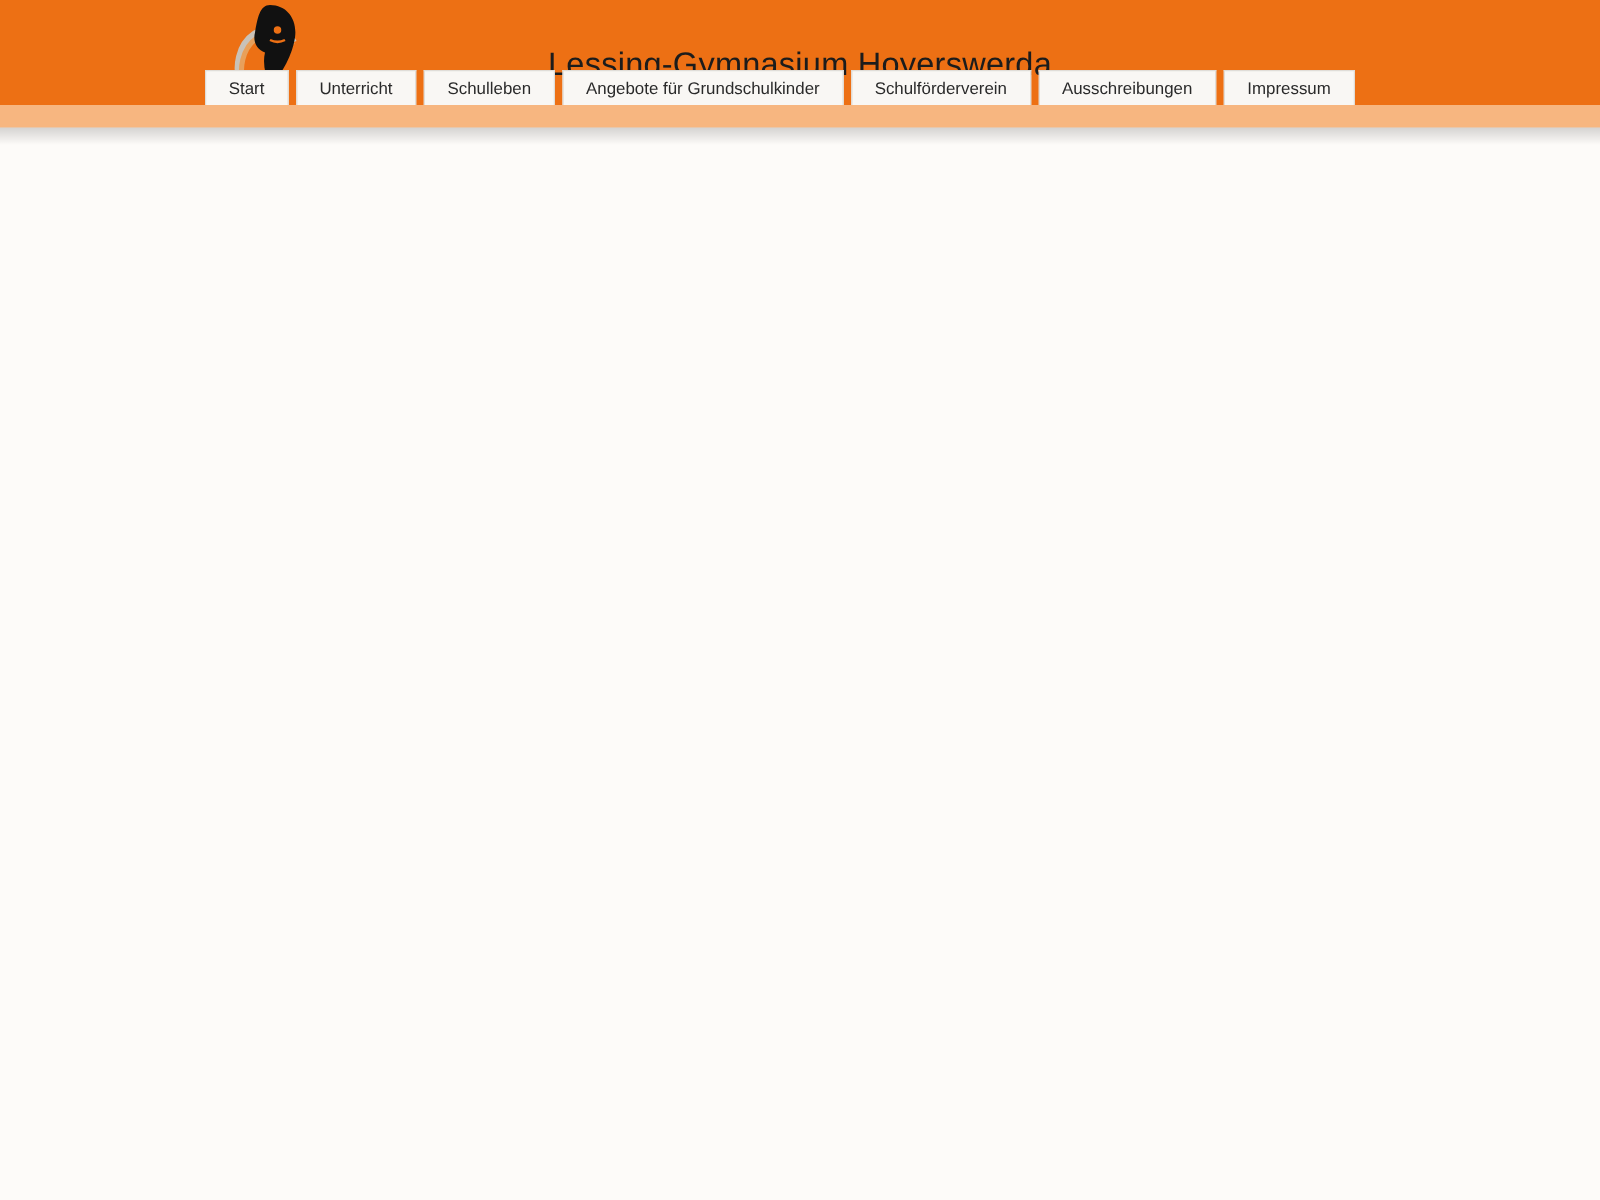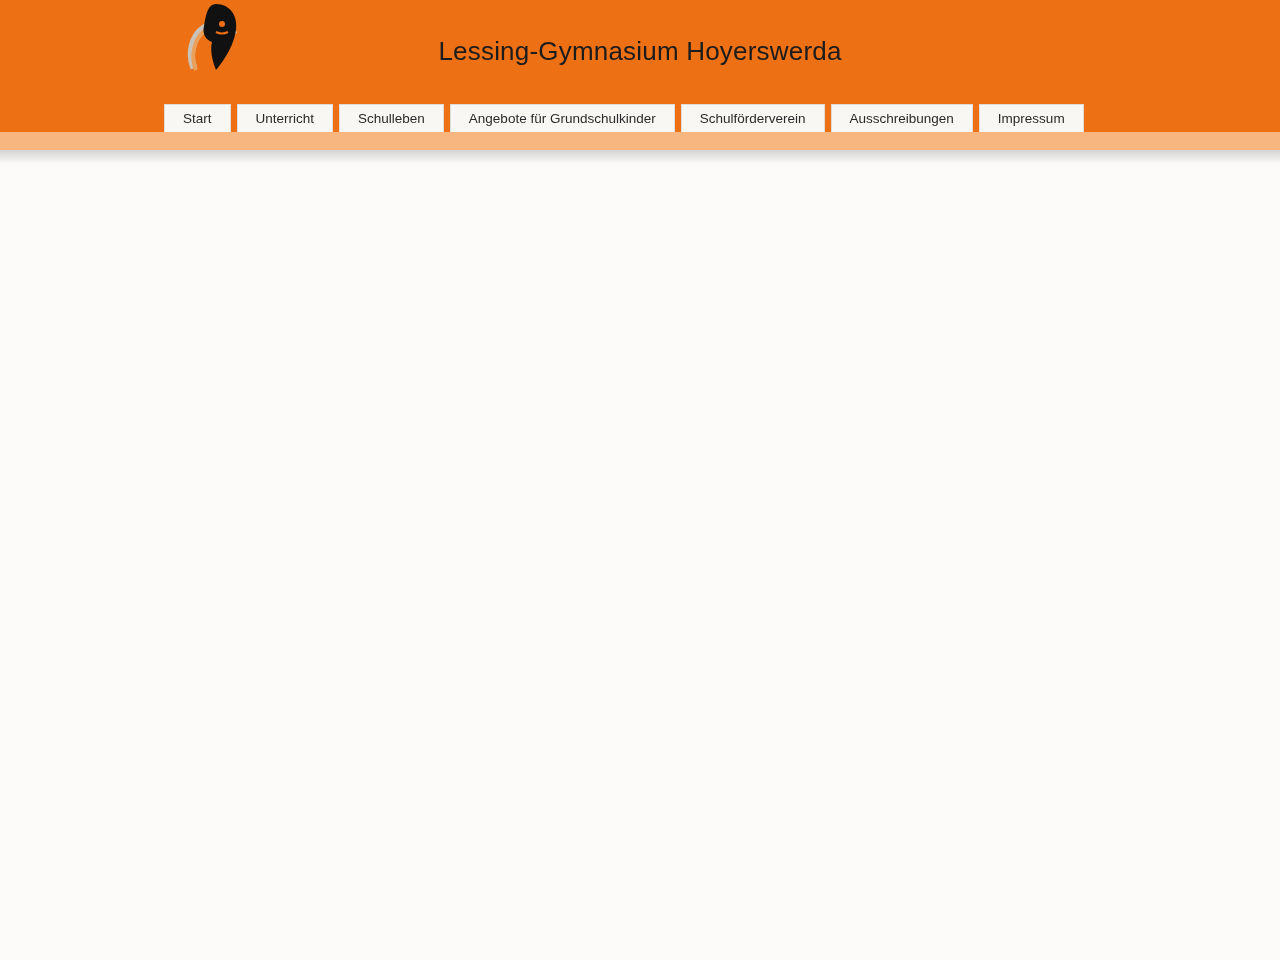"Lessing-Gymnasium Hoyerswerda" .header { height: 132px -> 84px }
